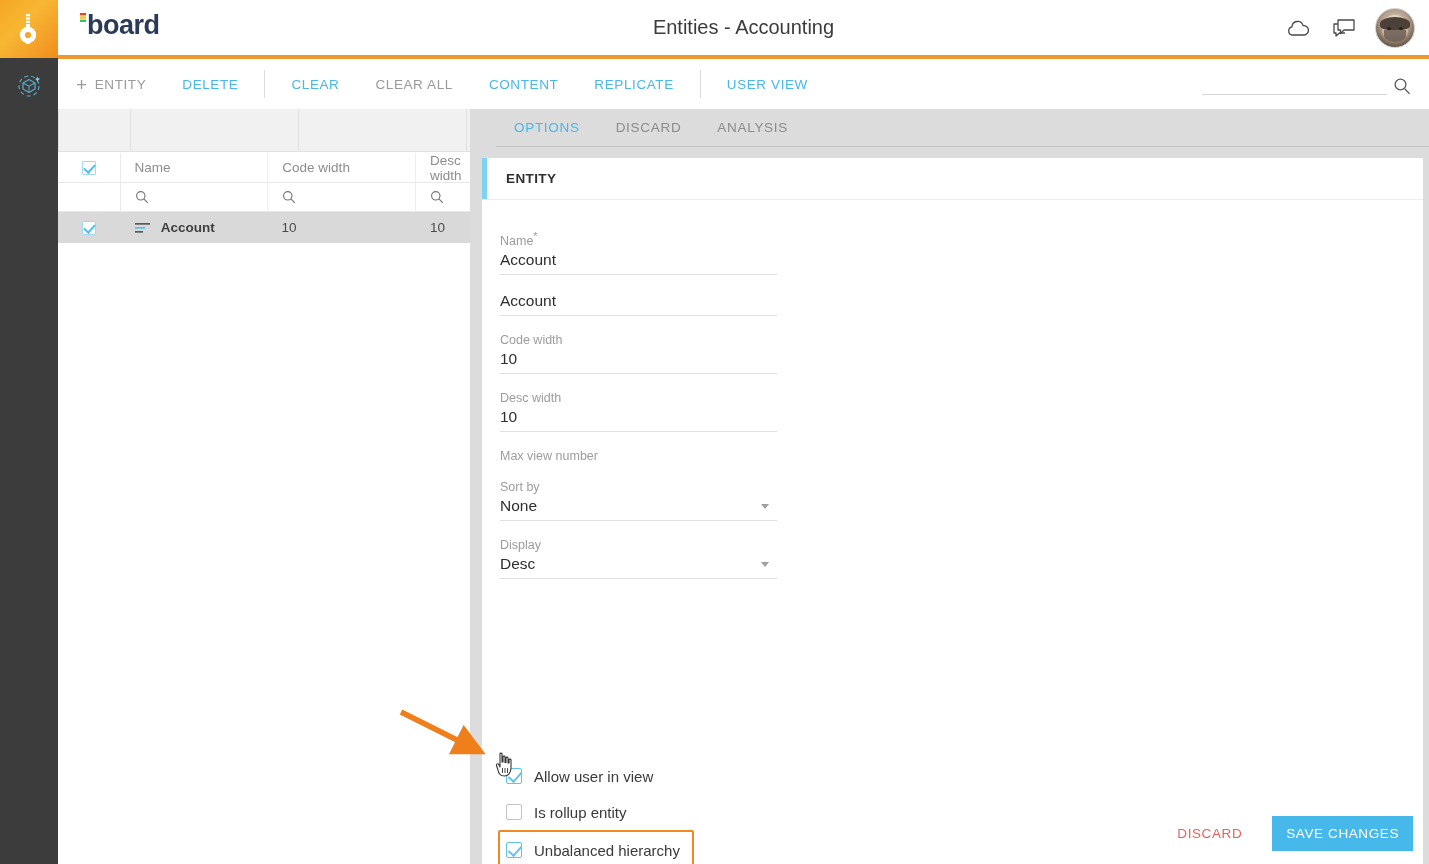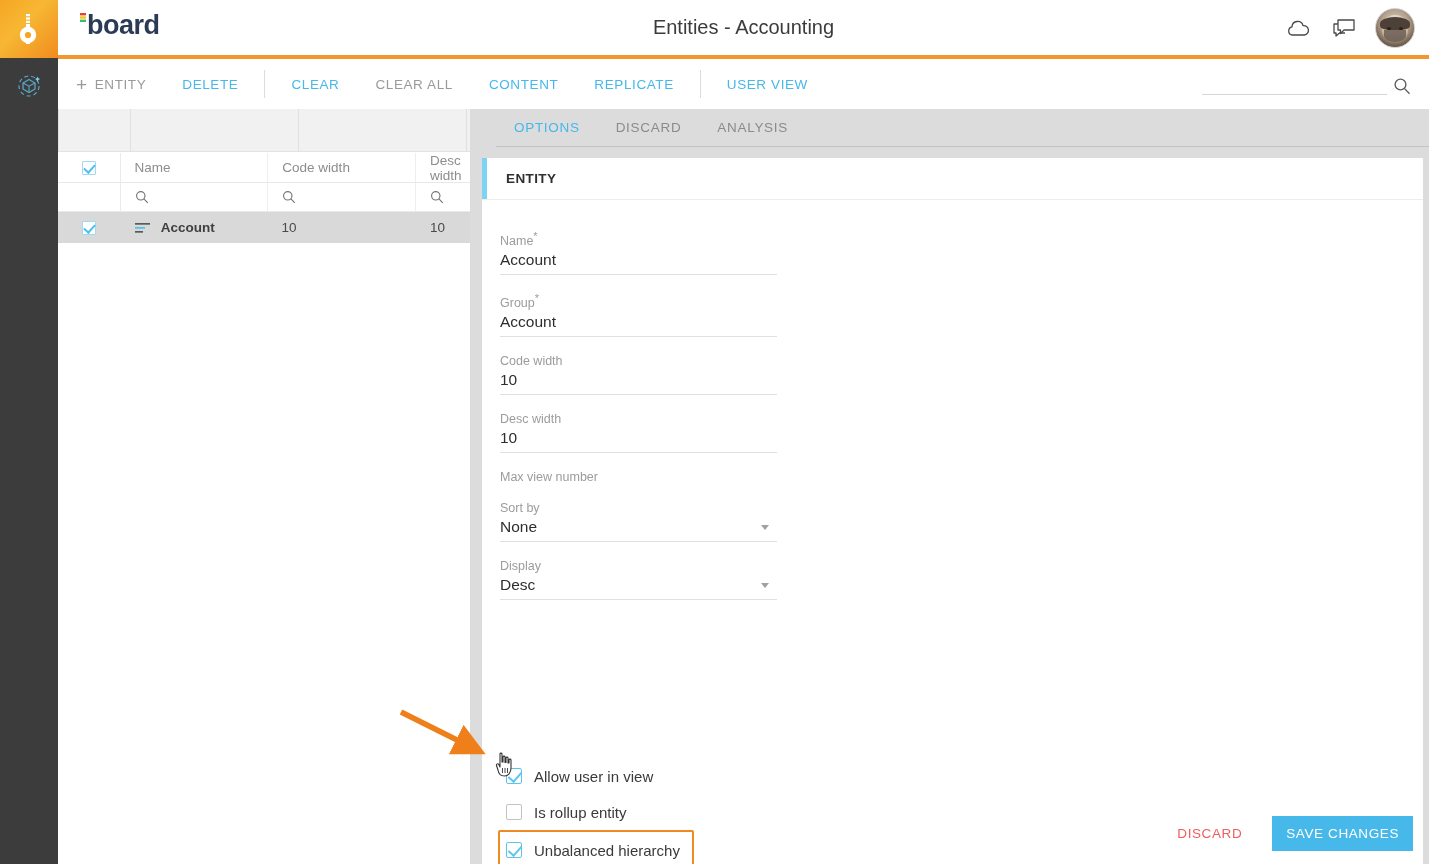"Group*" span.flabel { html: <span><span>Group</span><span>*</span></span> -> none }
